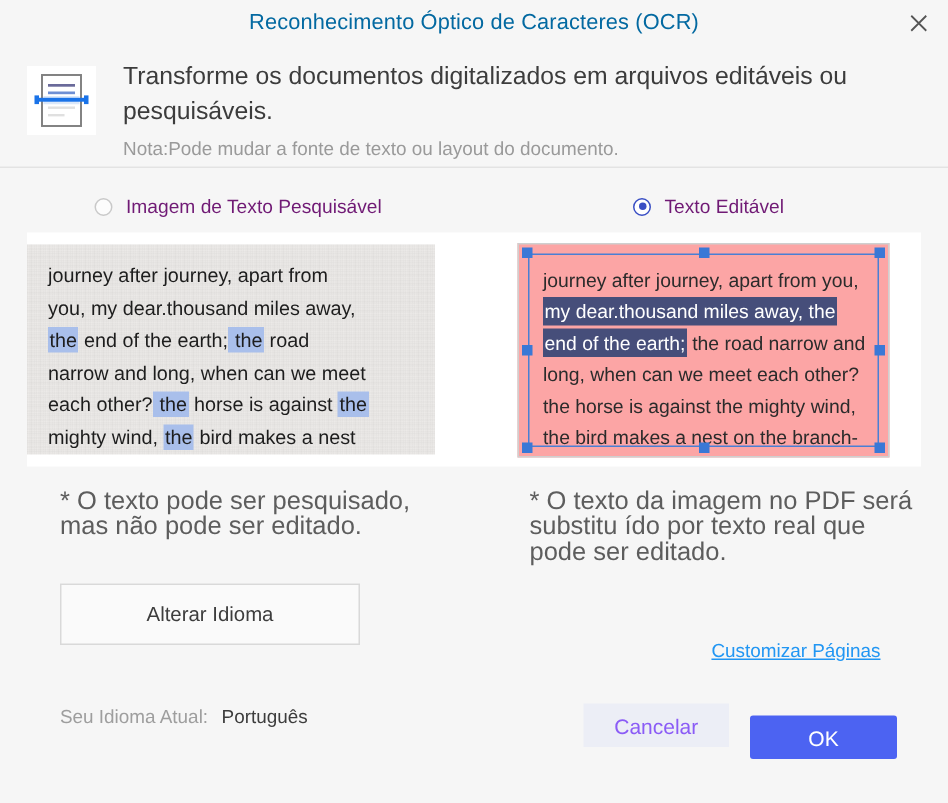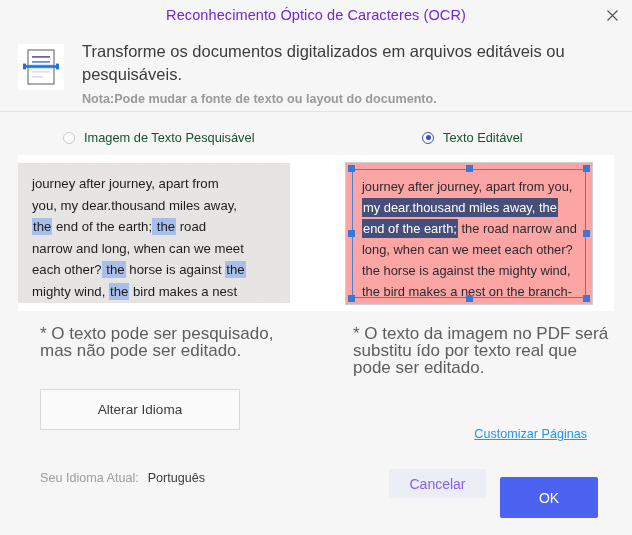"Reconhecimento Óptico de Caracteres" .titlebar-text { color: #6d28d9 -> #0369a1 }
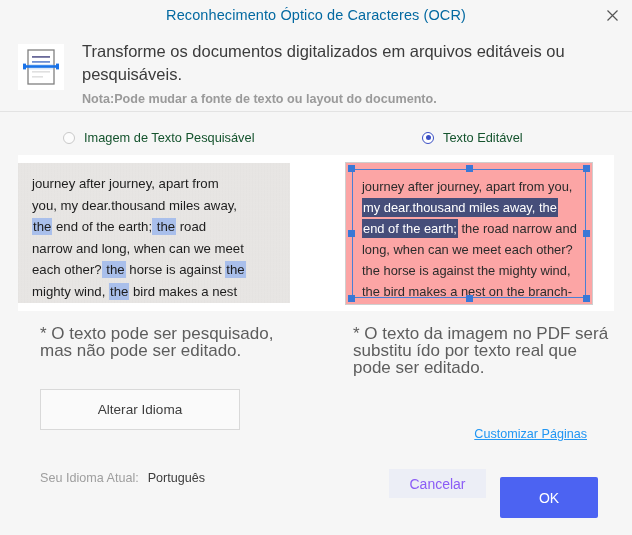"Nota:Pode mudar a fonte de" .header-note { font-weight: bold -> none }
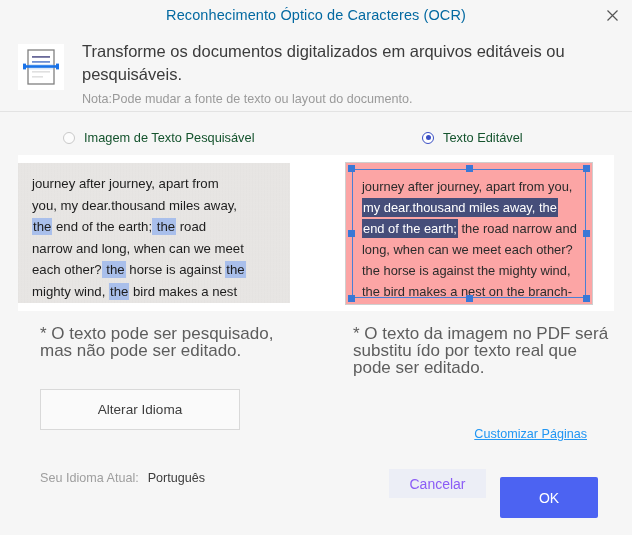"Imagem de Texto Pesquisável" .radio-opt { color: #14532d -> #701a75 }
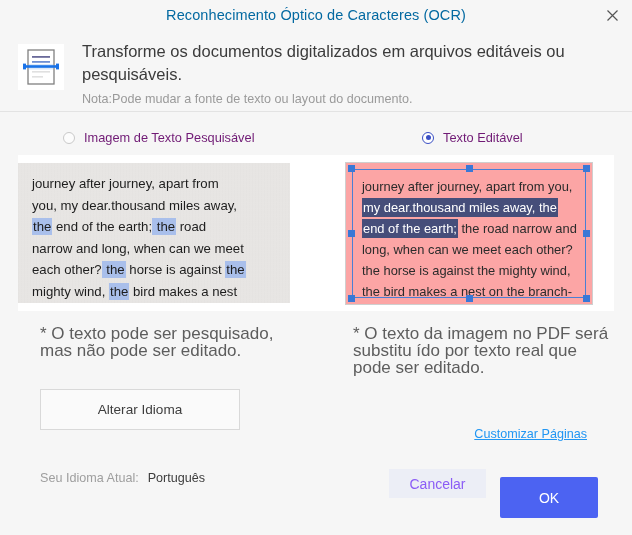"OK" .btn-ok { height: 41px -> 29px }
